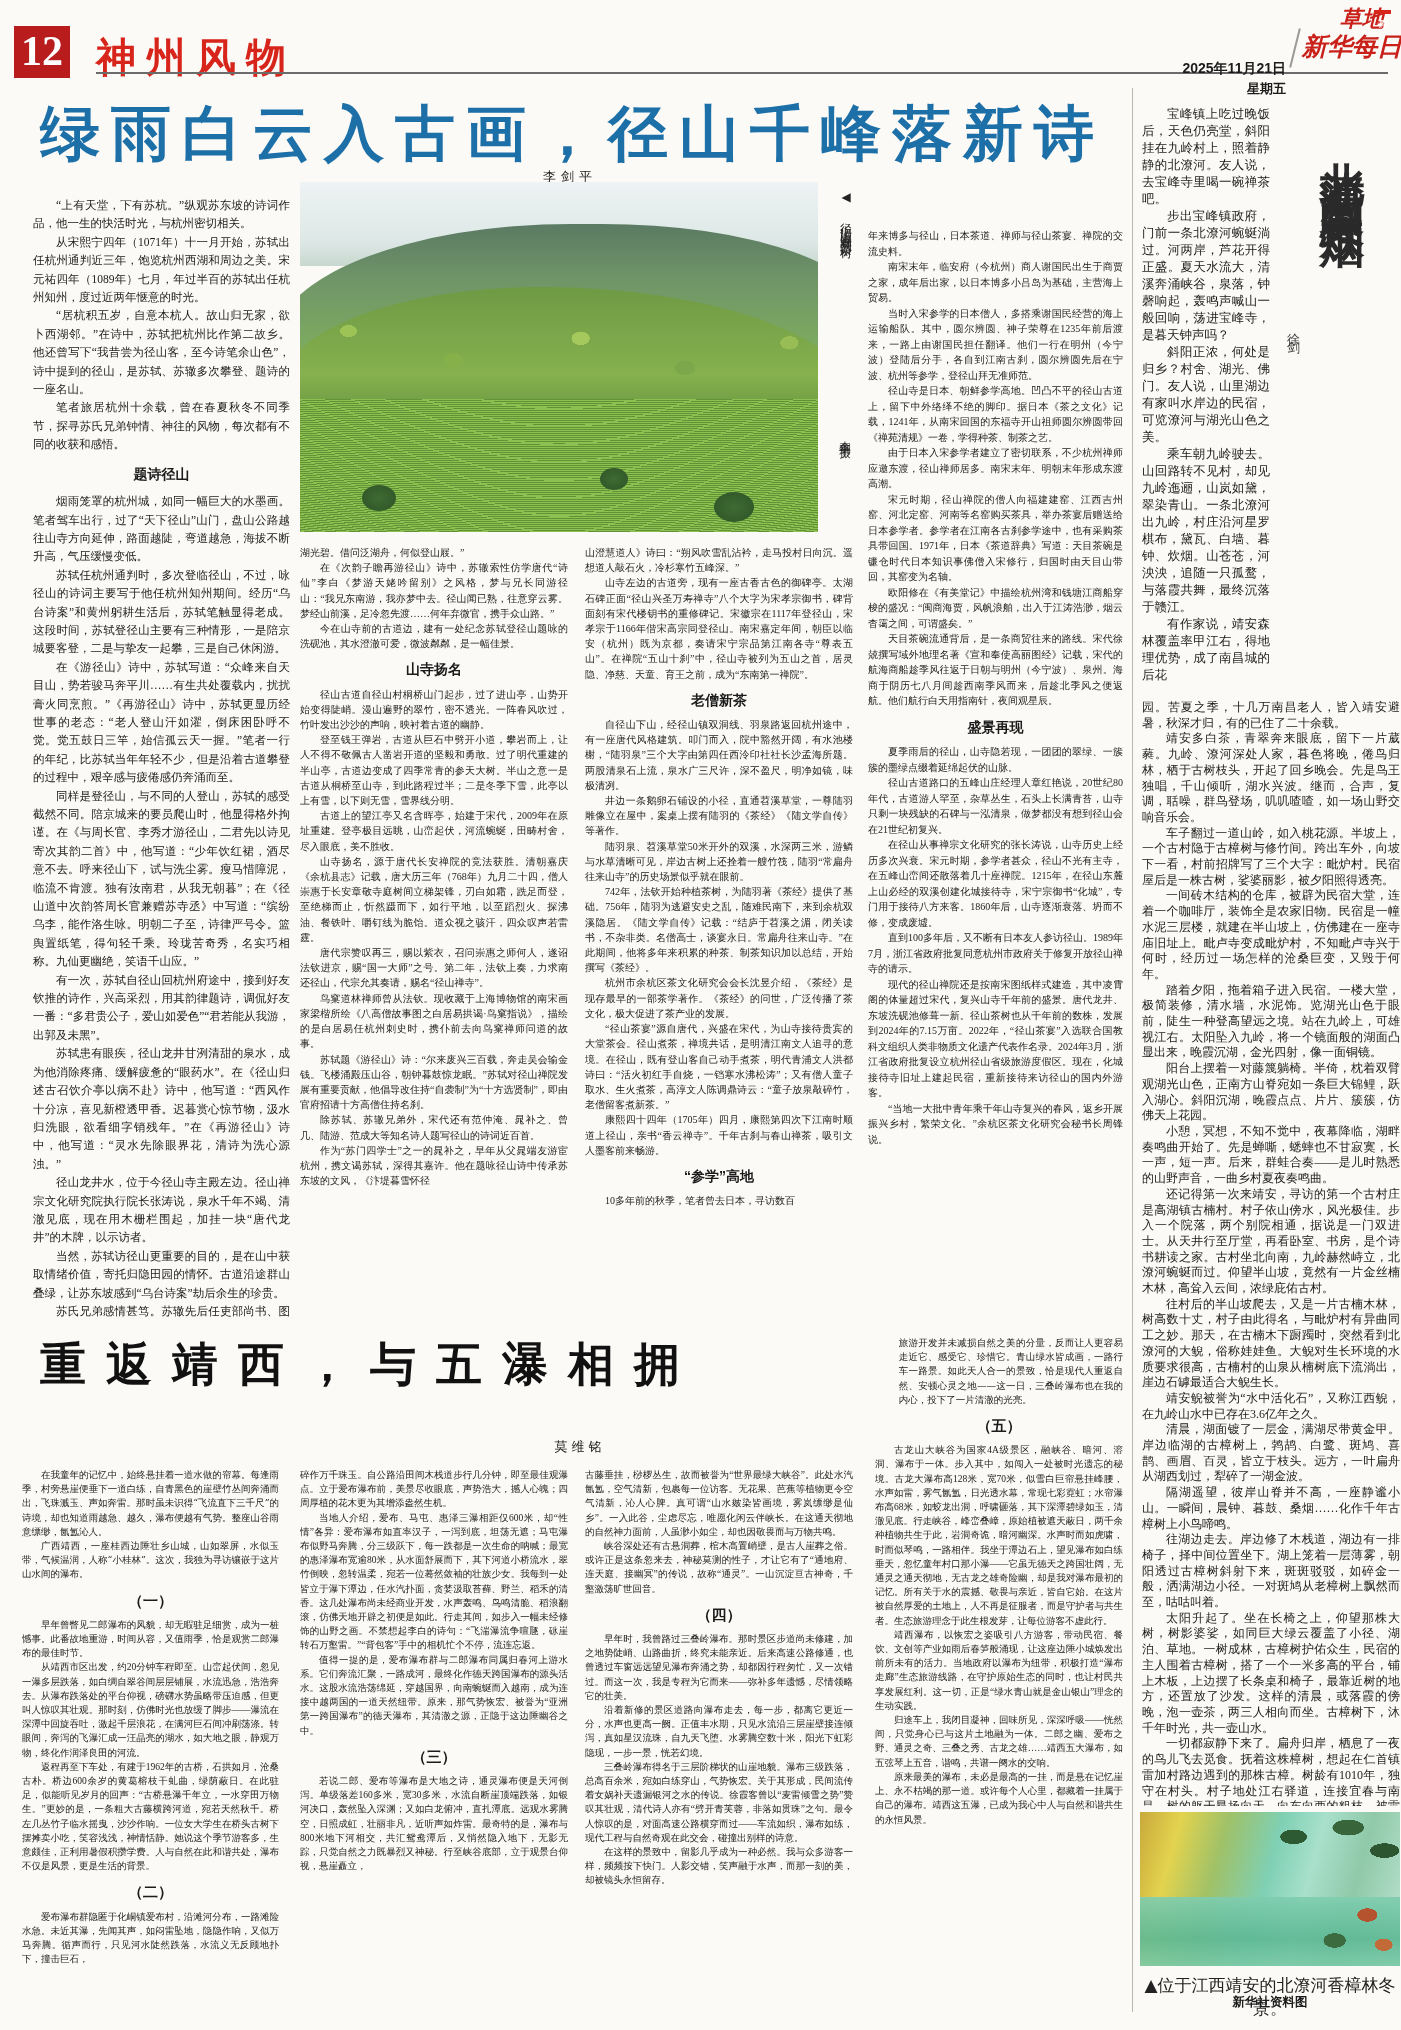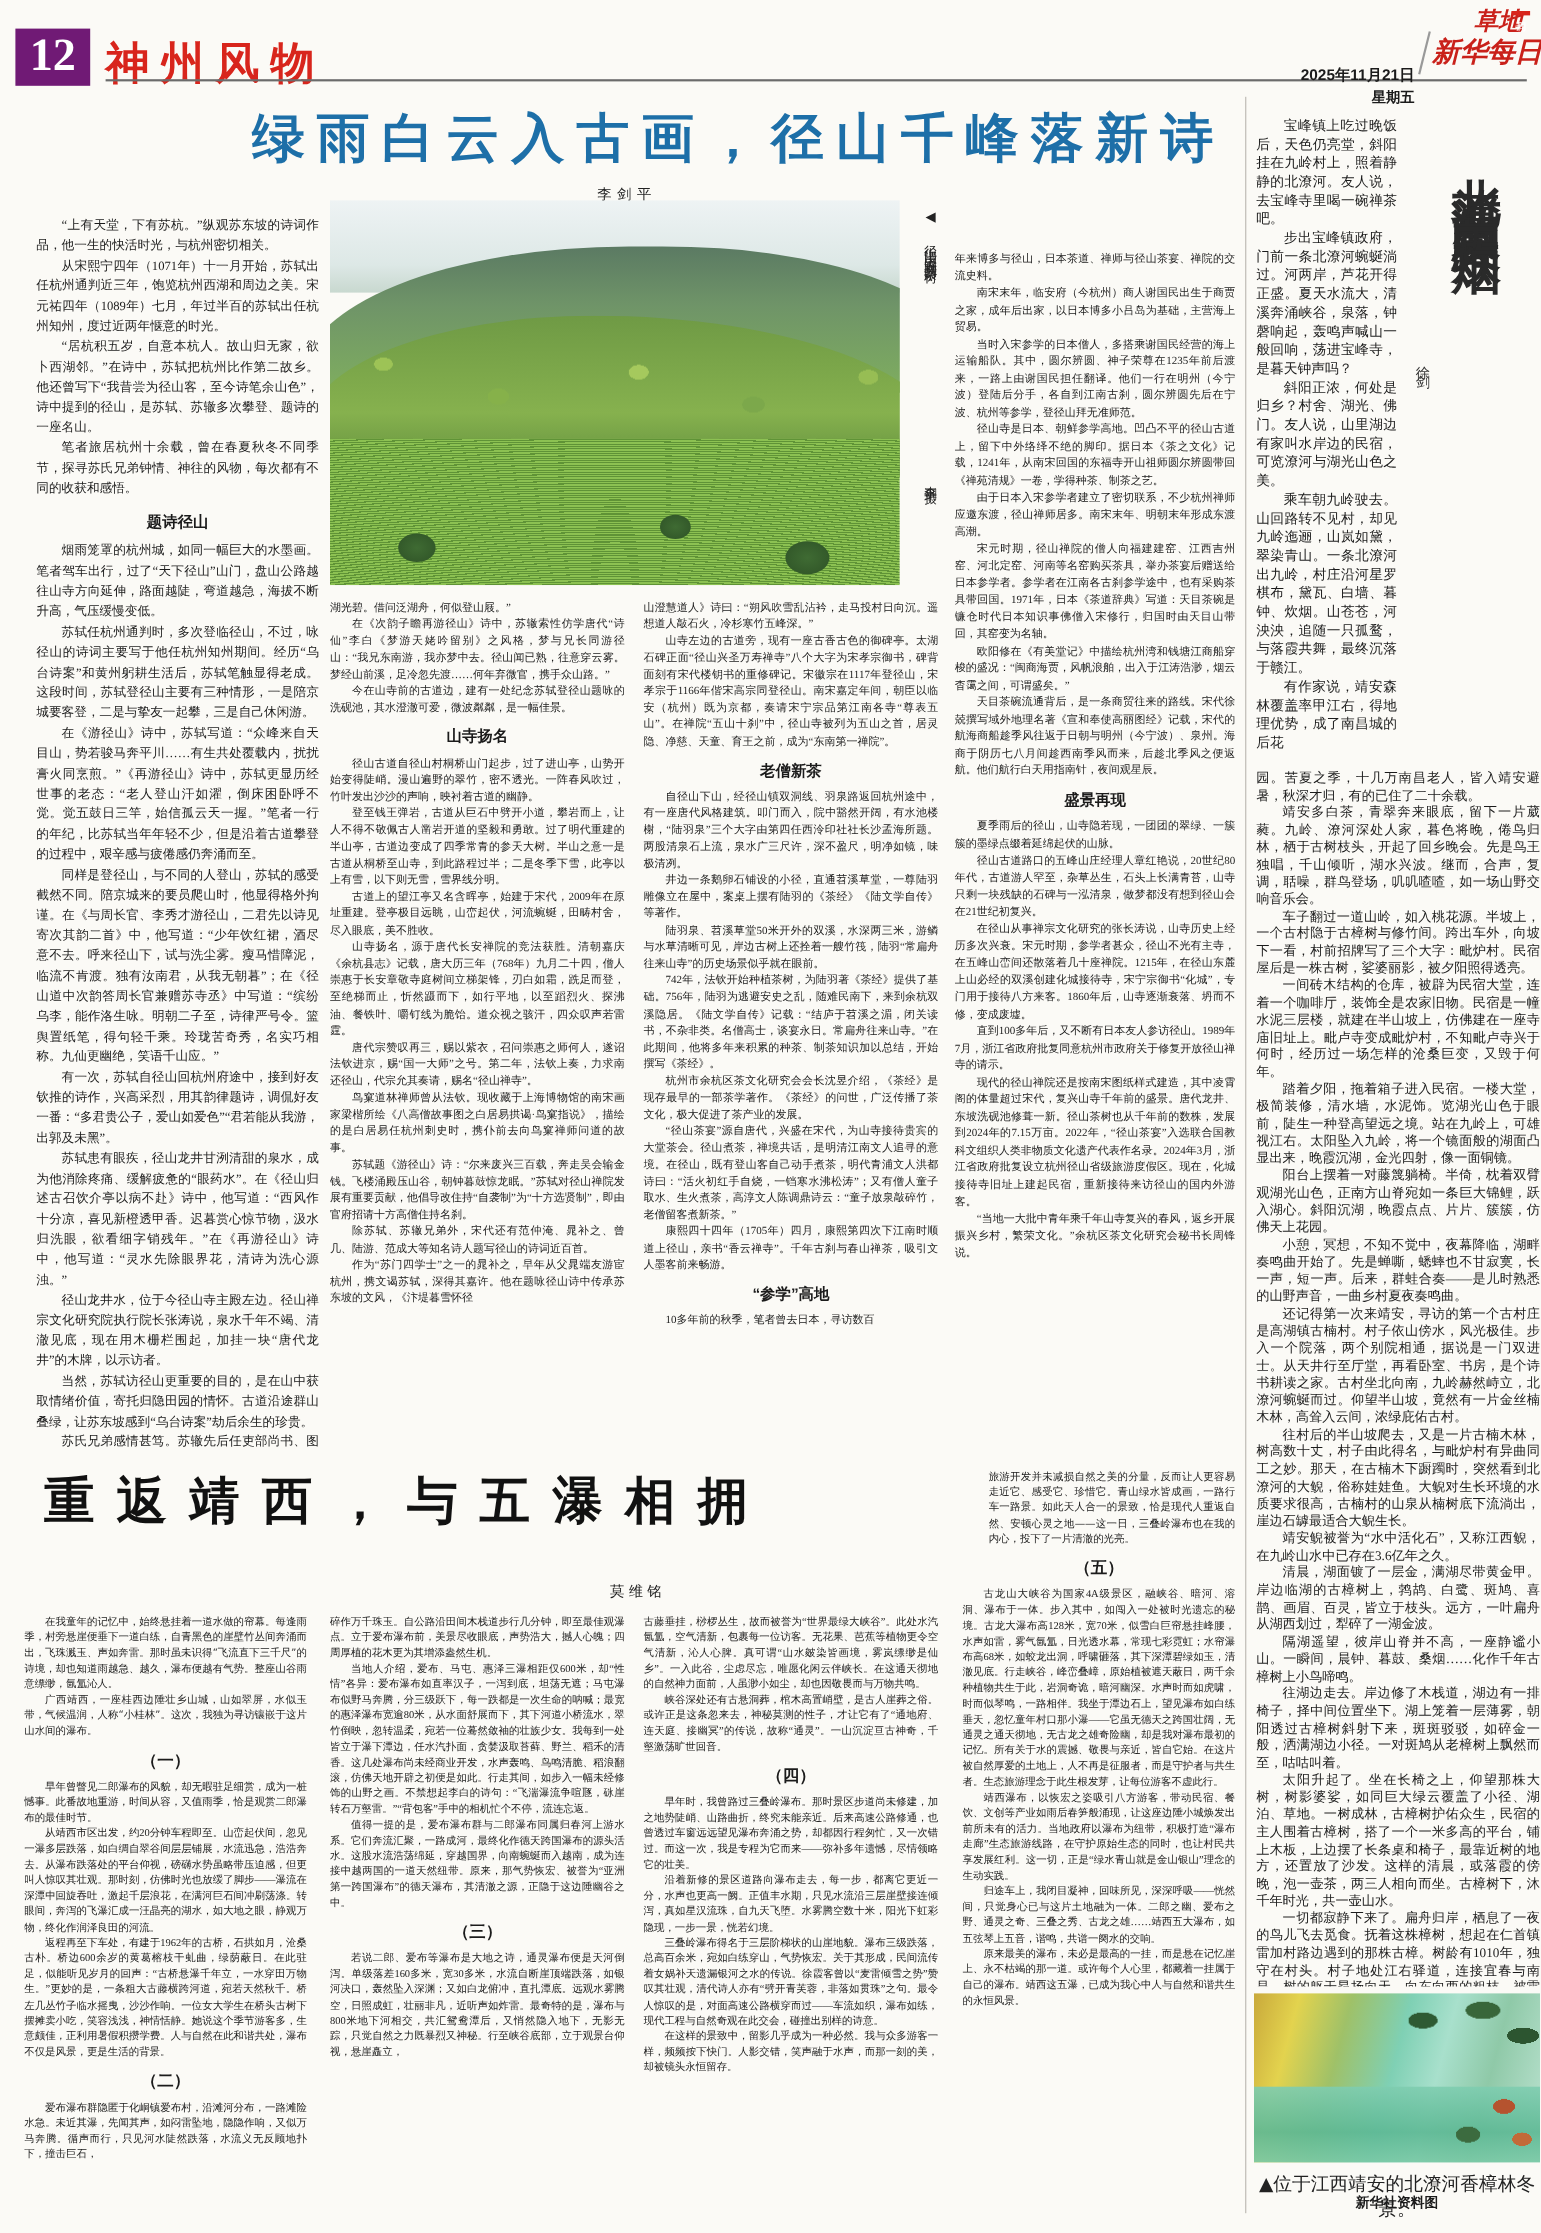"12" .pgnum { background: #701a75 -> #b91c1c; width: 68px -> 56px }
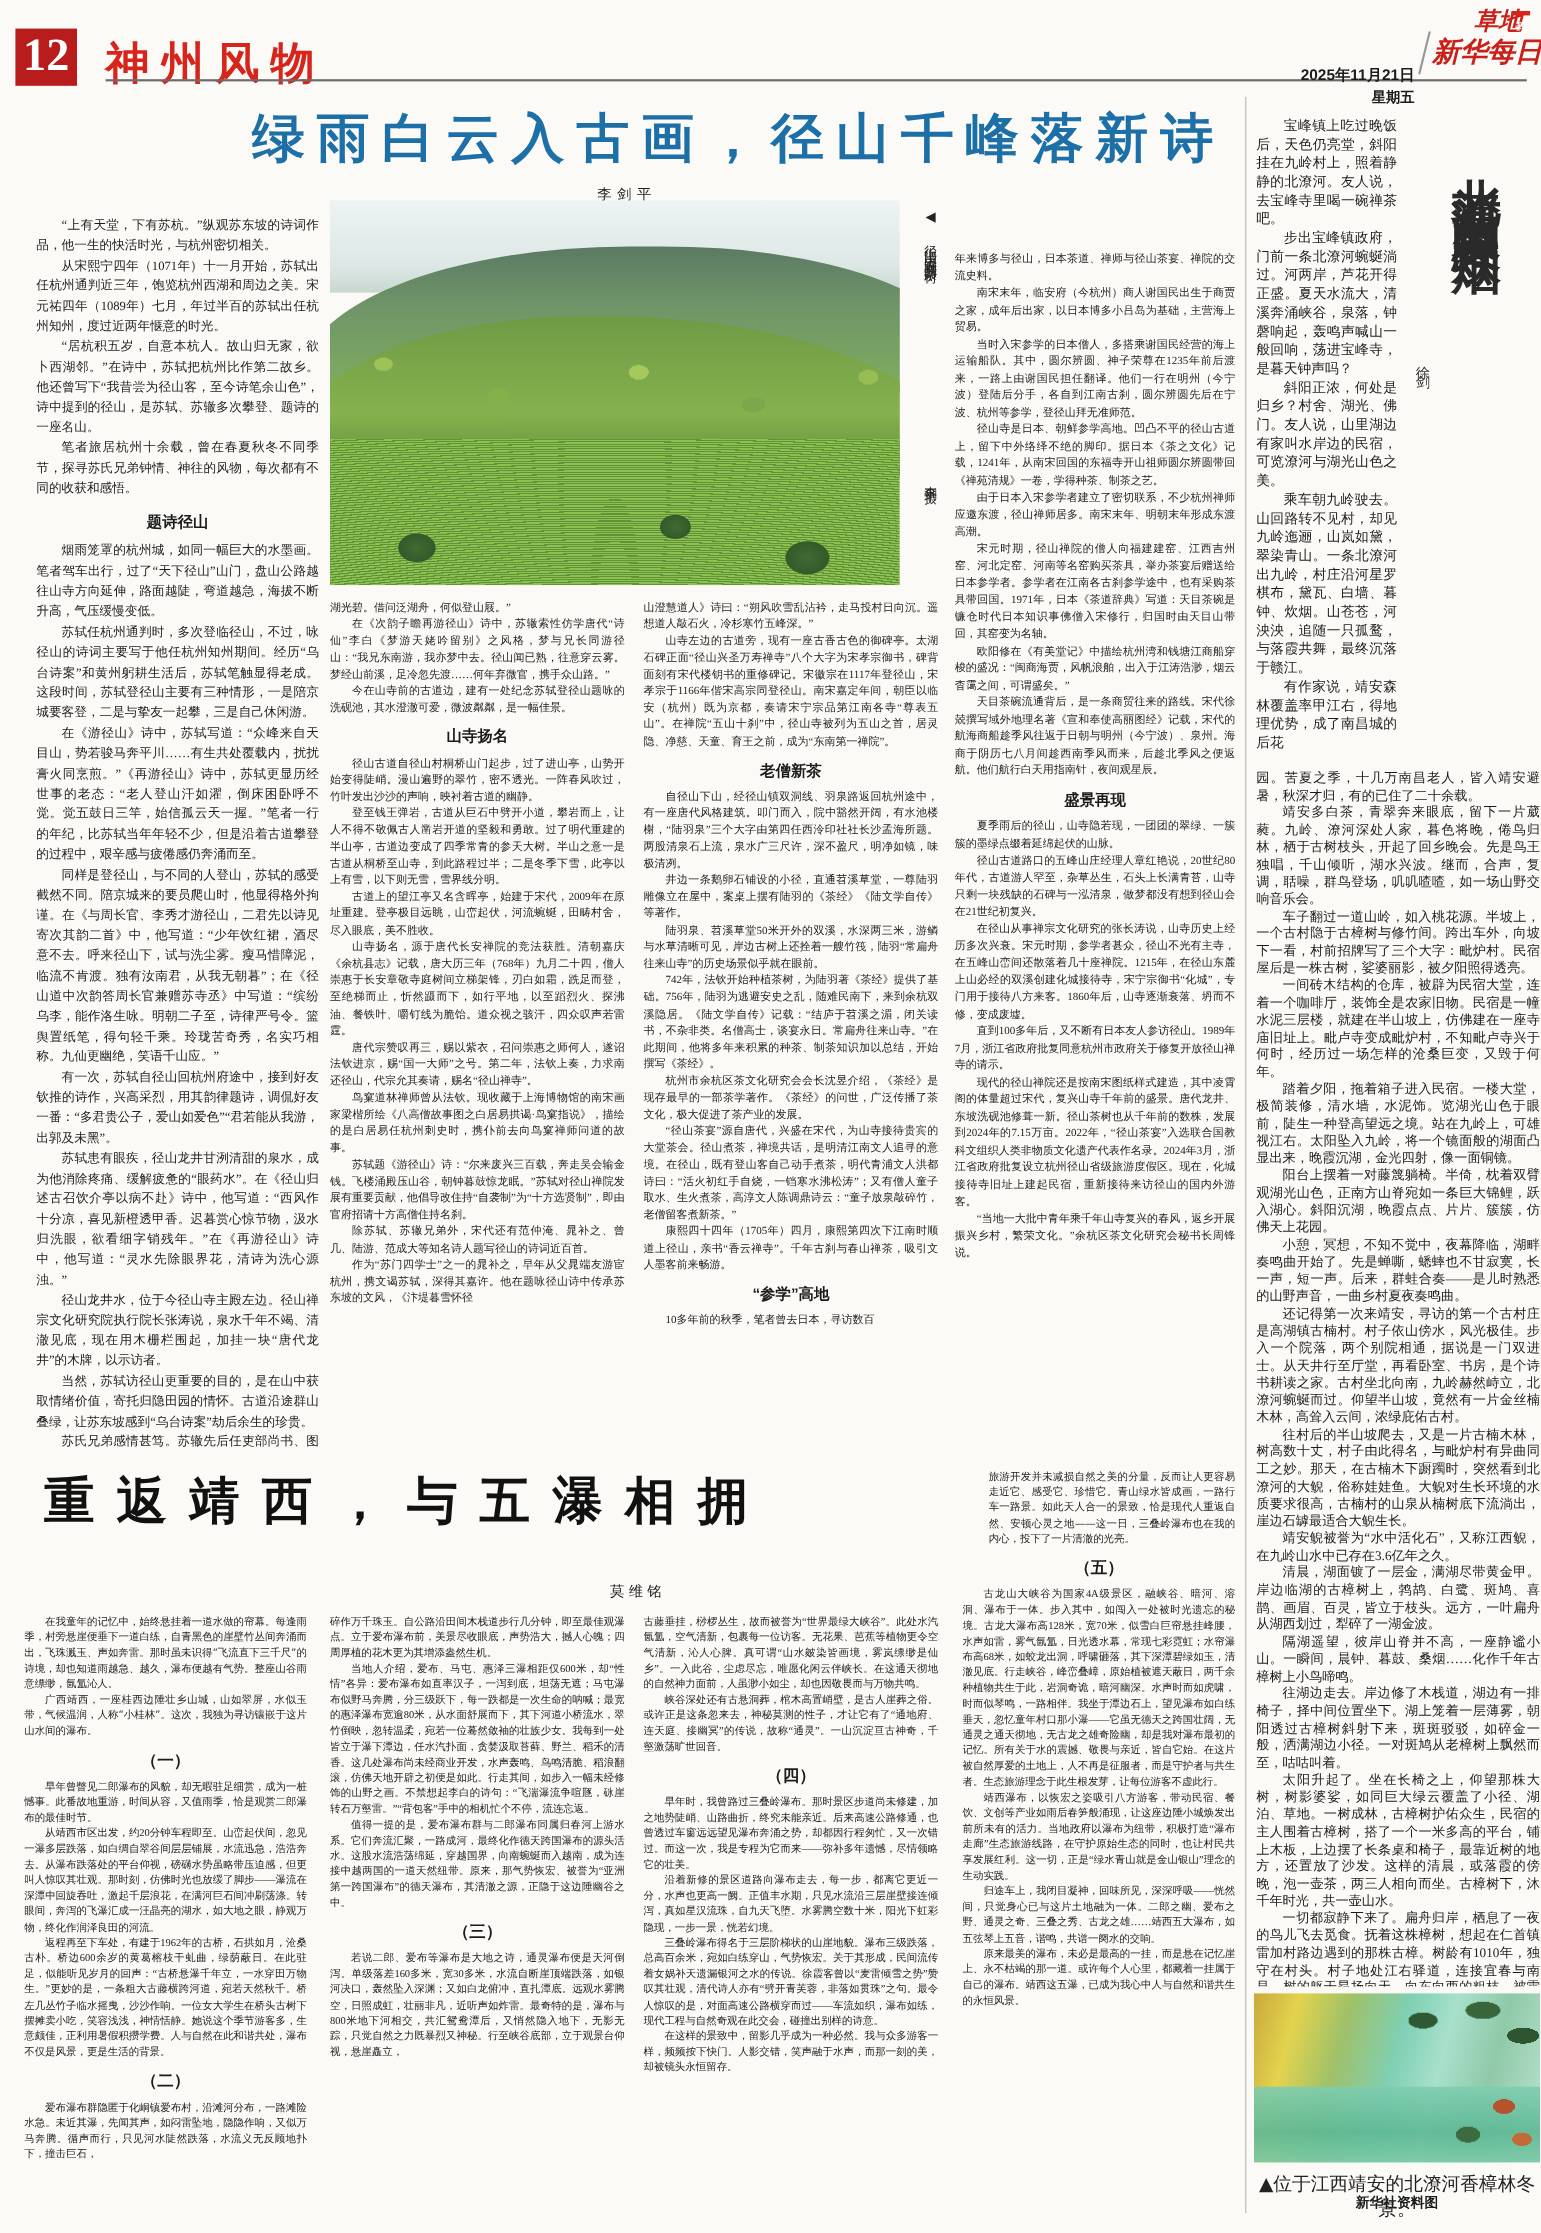"绿雨白云入古画，径山千峰落新诗" .m-headline { font-size: 48px -> 60px; left: 54px -> 40px; text-align: right -> left }
